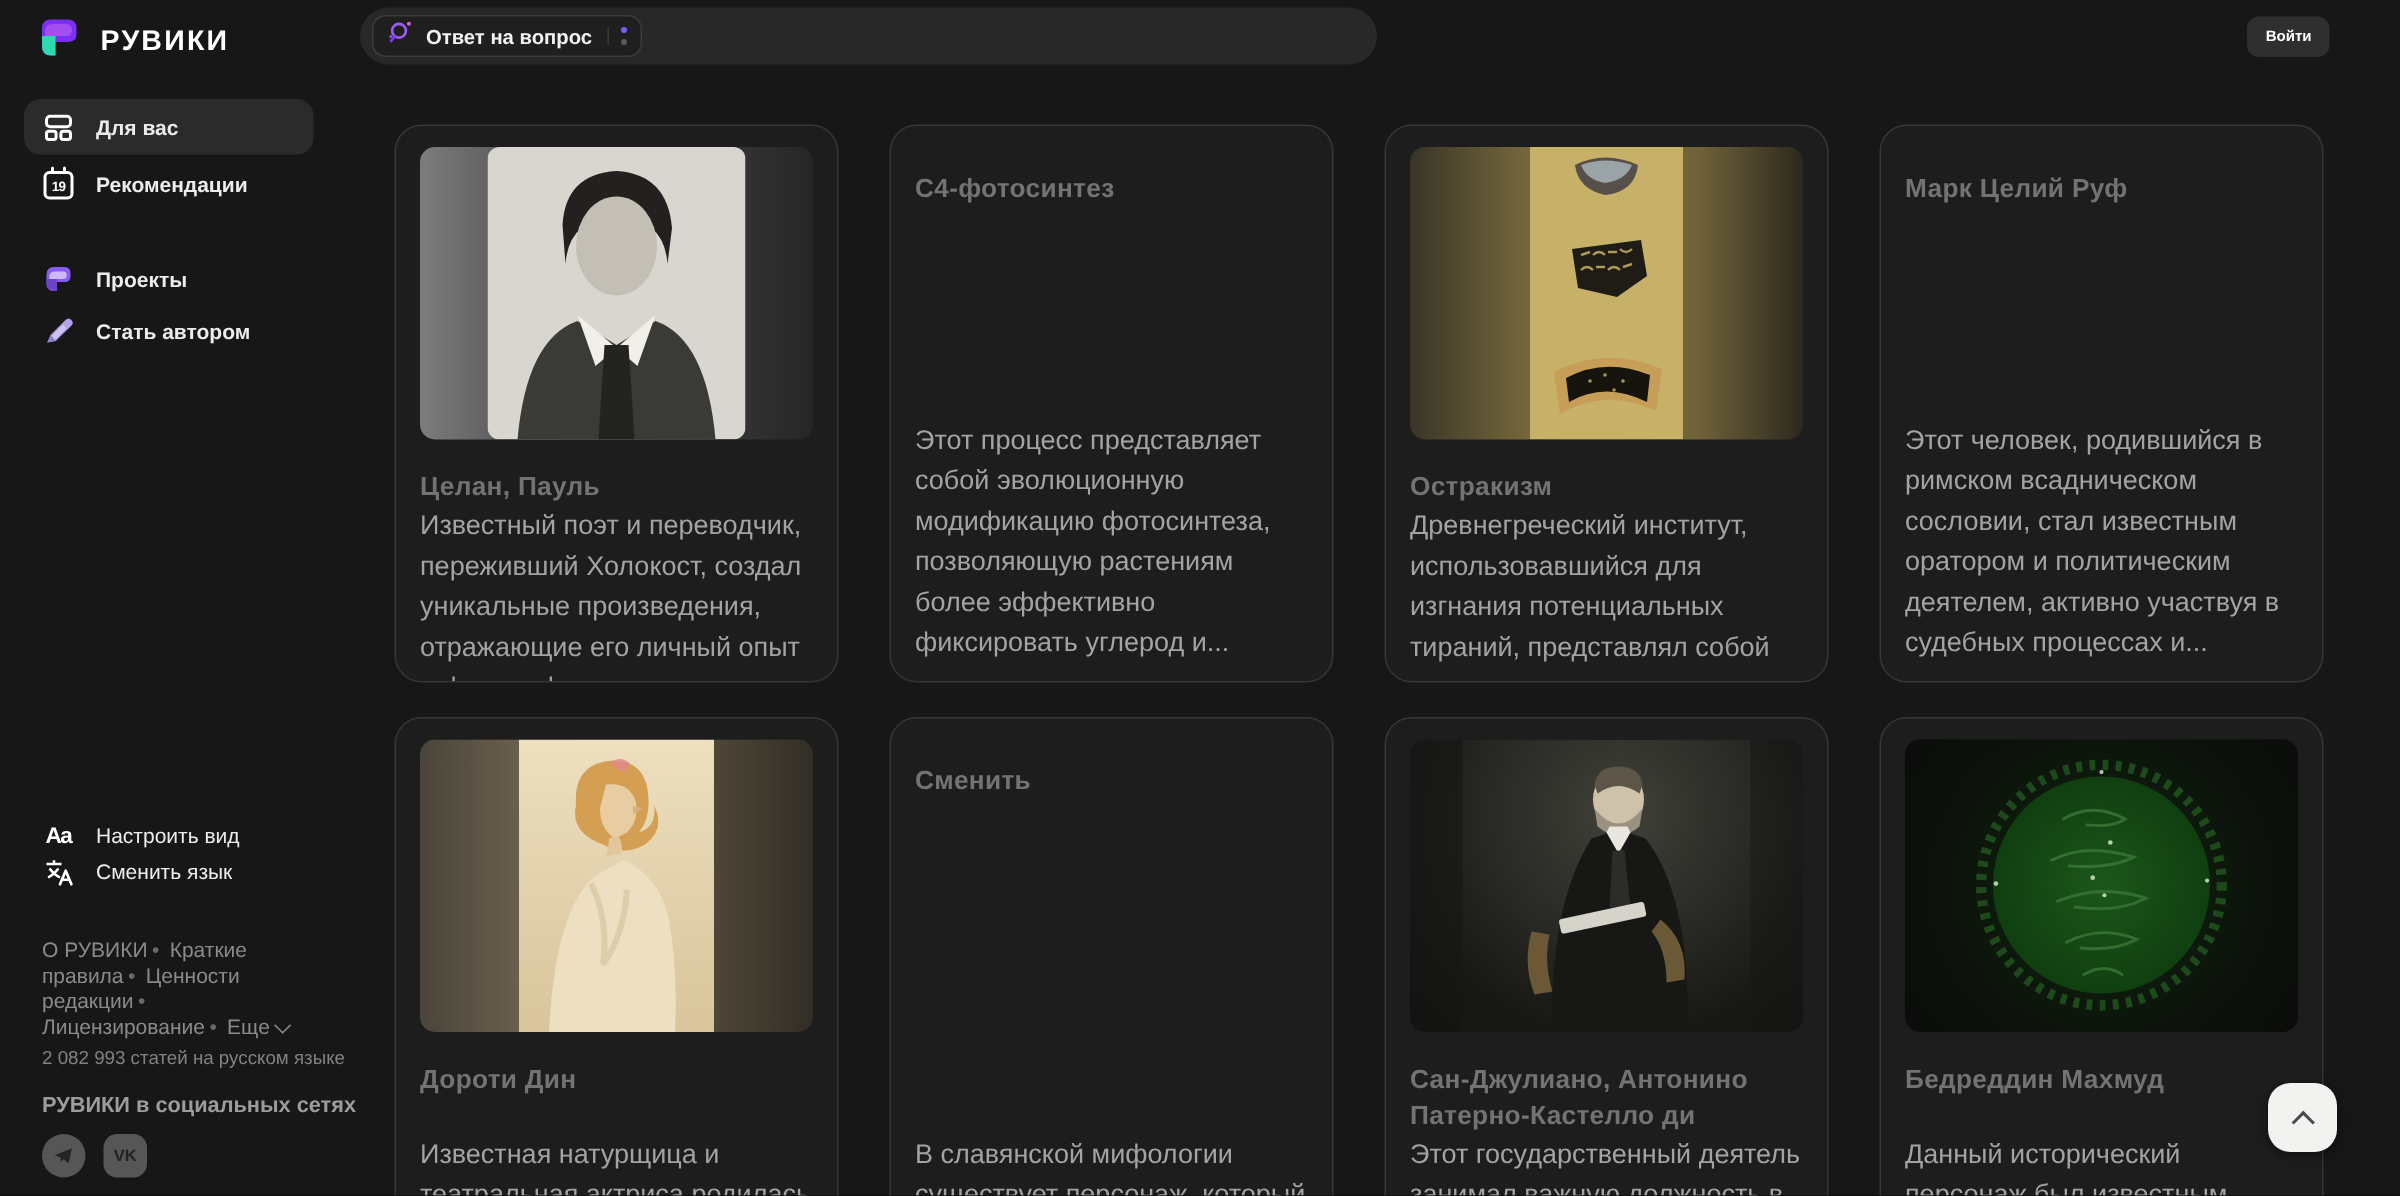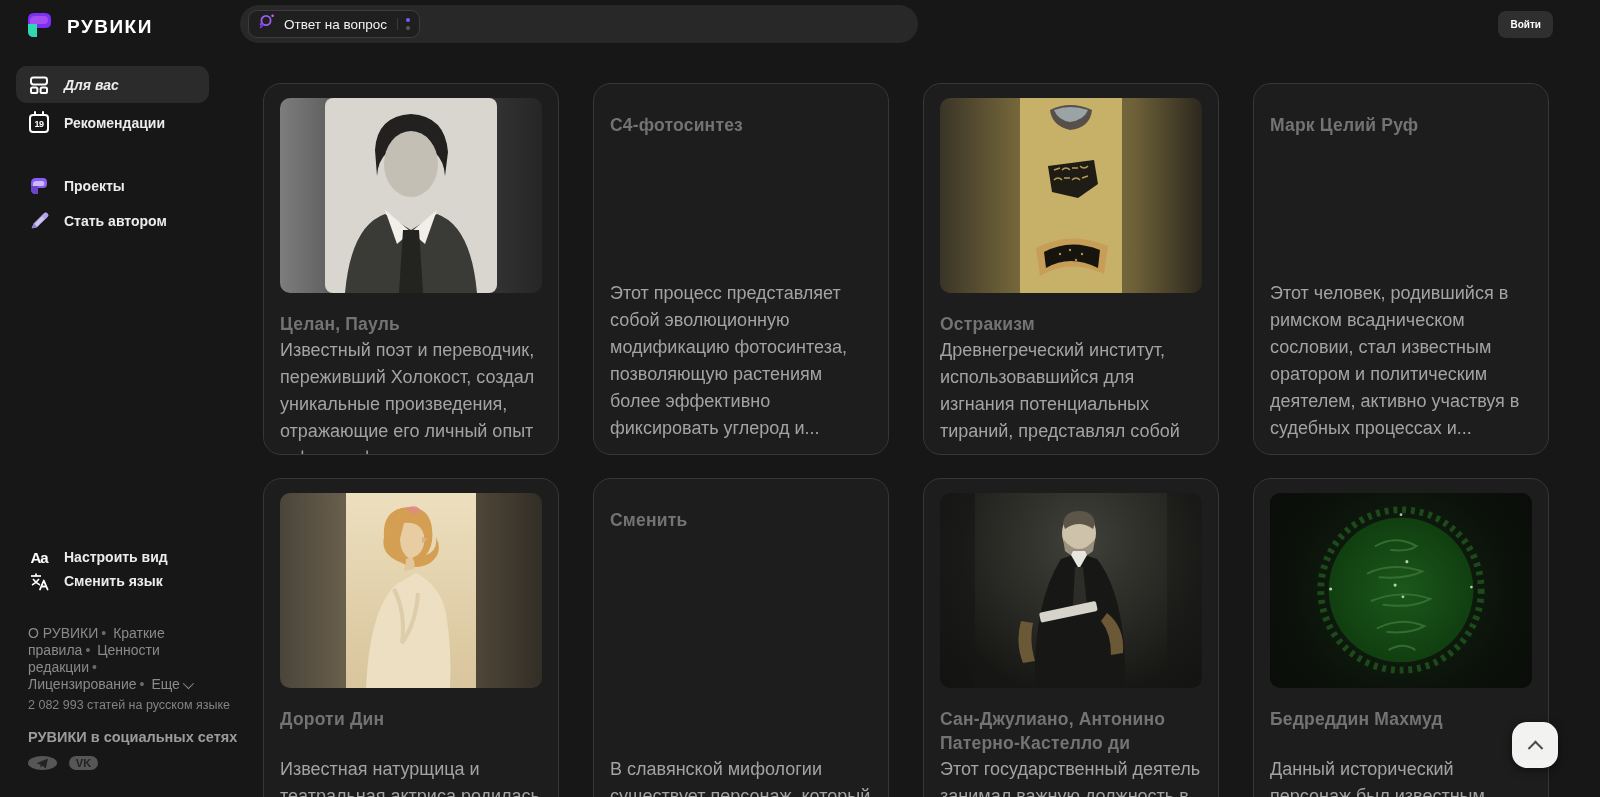"Ответ на вопрос" .search-chip-label { font-weight: normal -> bold }
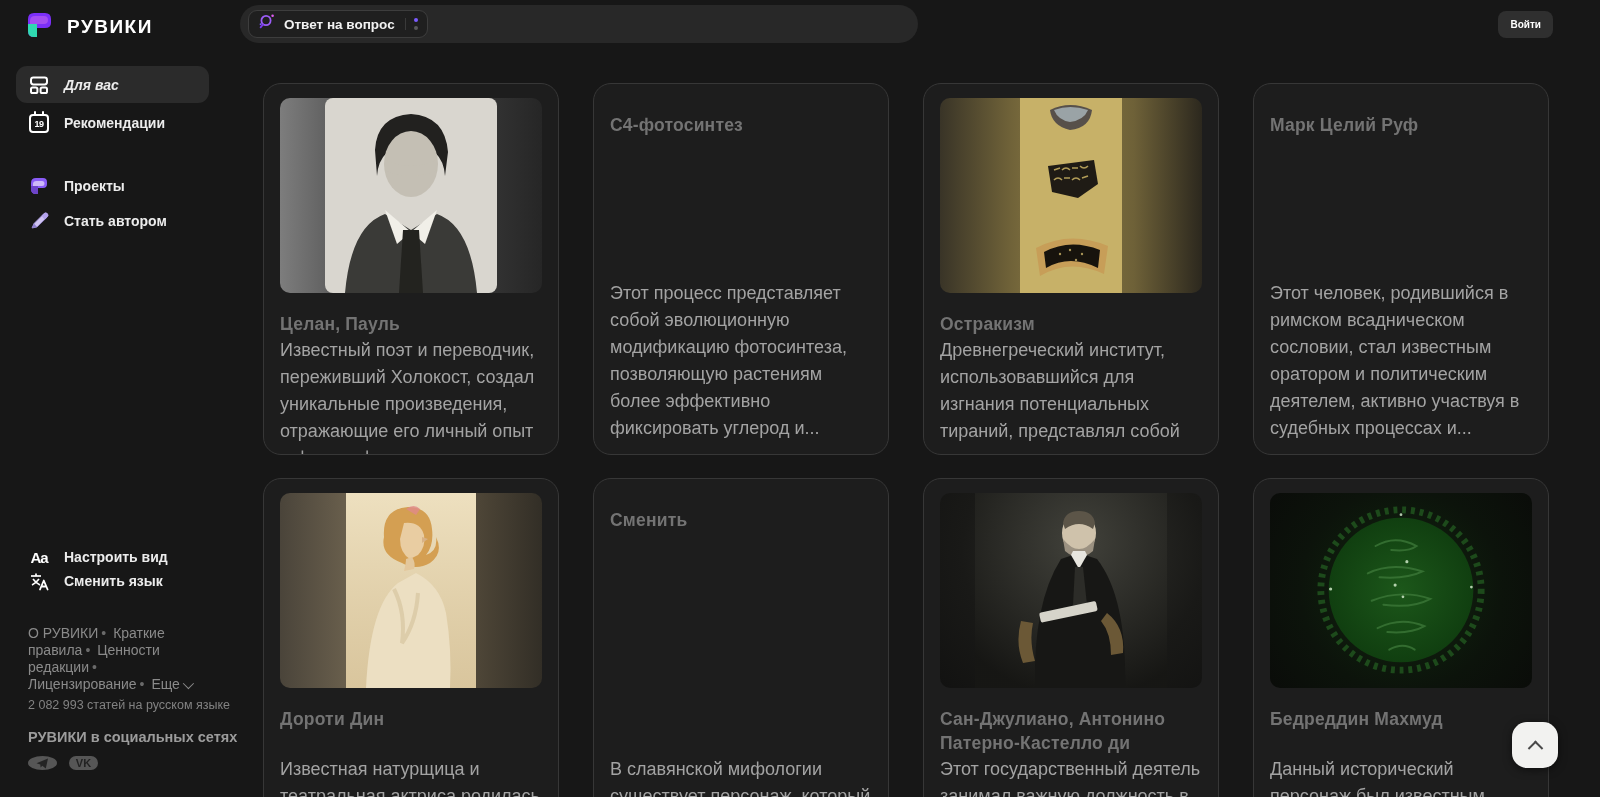"Для вас" .nav-item.active { font-style: italic -> none }
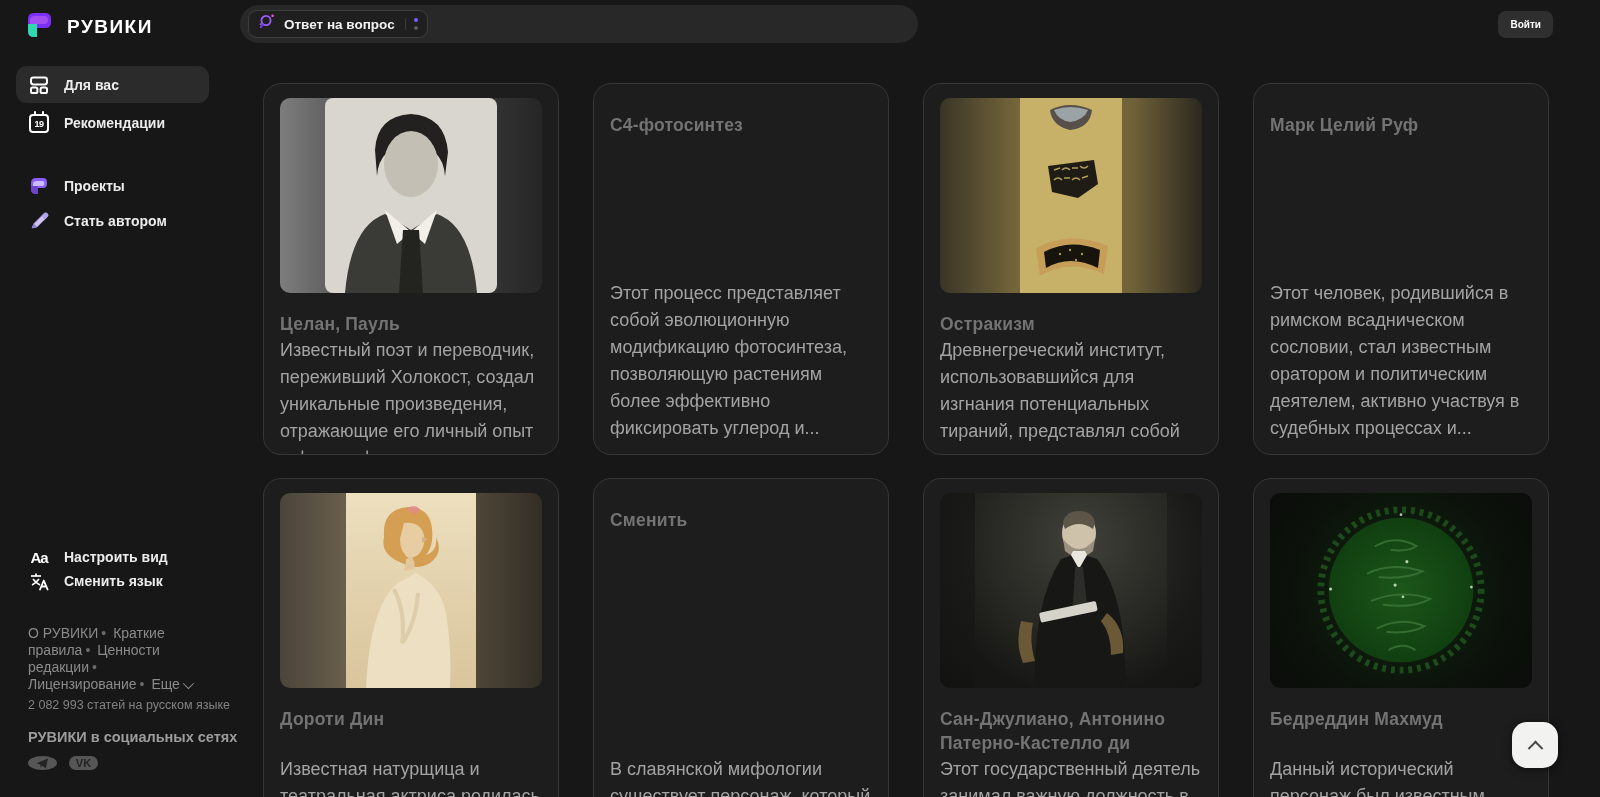"Настроить вид" .side-action .nav-label { font-weight: bold -> normal }
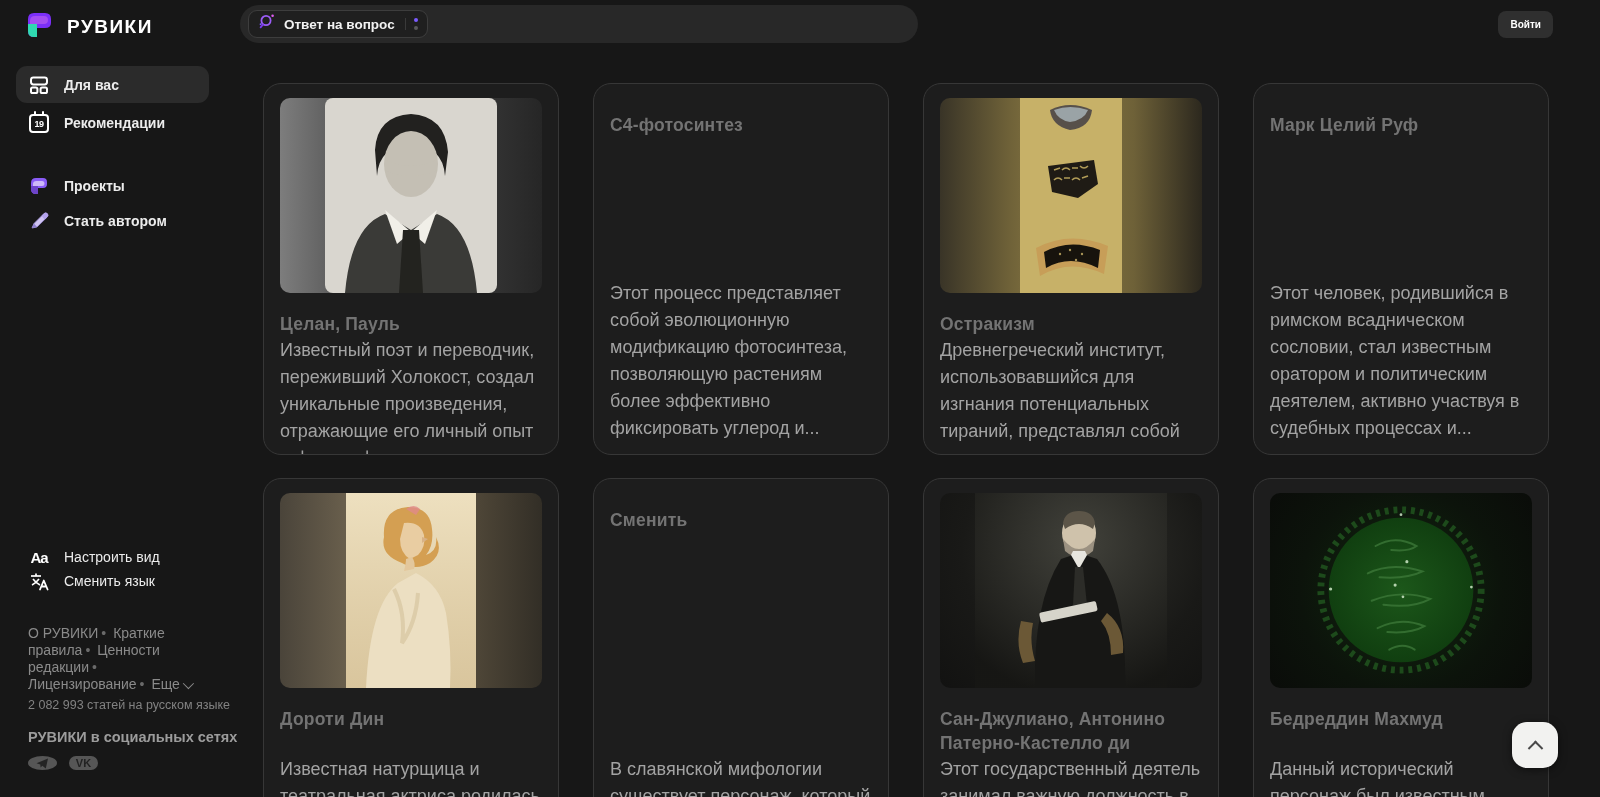"VK" .soc { height: 14px -> 29px }
